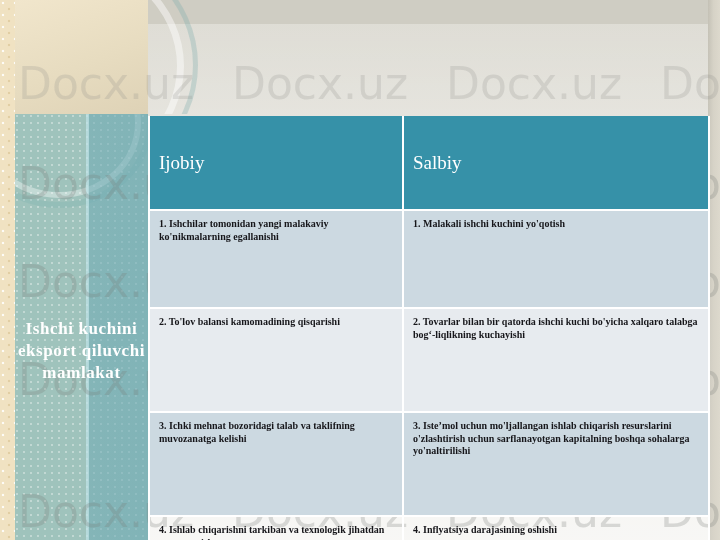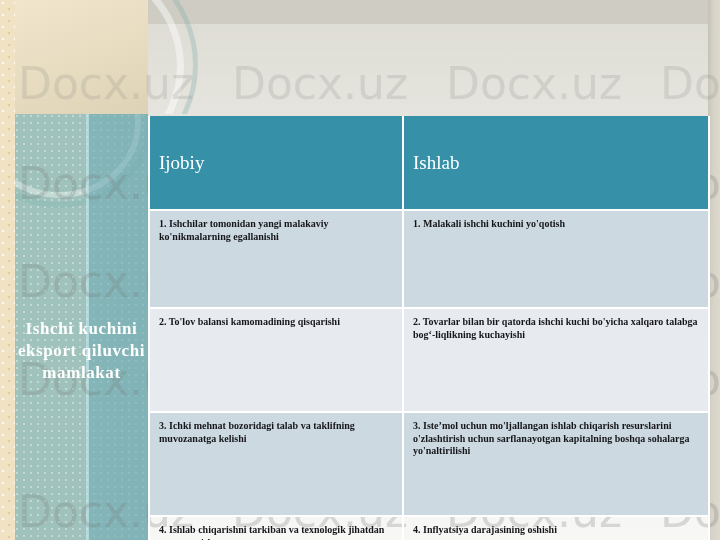"Ishlab" th { text: Ishlab -> Salbiy }
